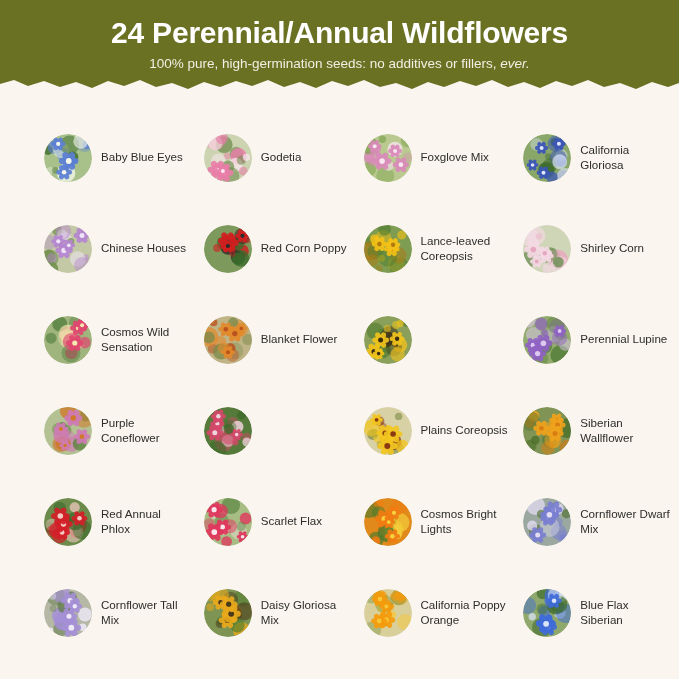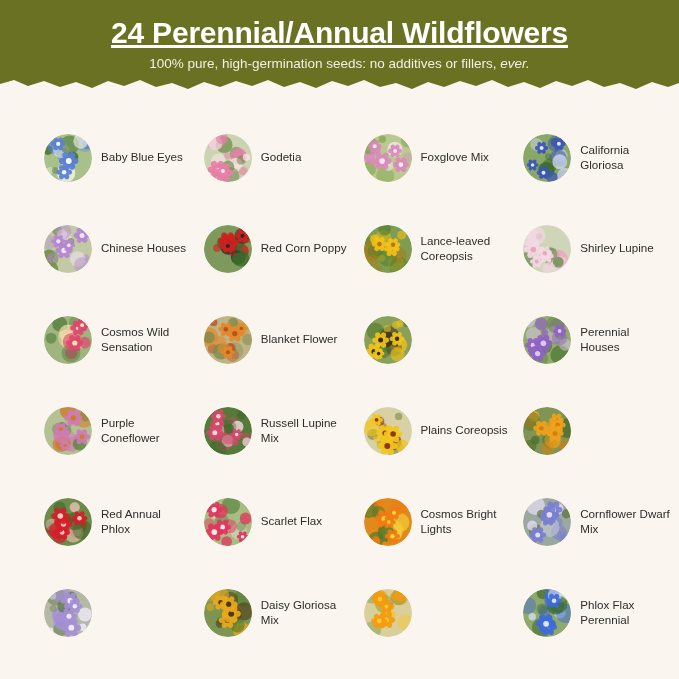"24 Perennial/Annual Wildflowers" .header-title { text-decoration: underline -> none }
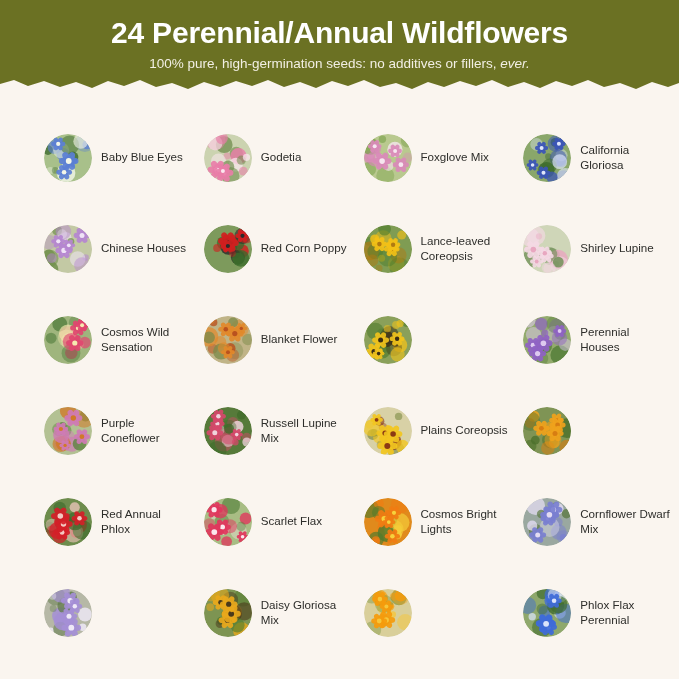"Shirley Lupine" div.cell-label { text: Lupine -> Corn }
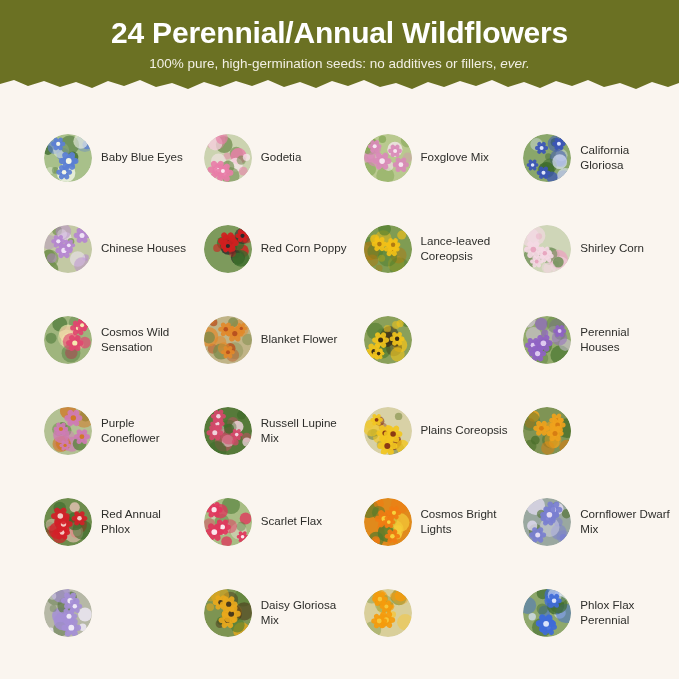"Perennial Houses" div.cell-label { text: Houses -> Lupine }
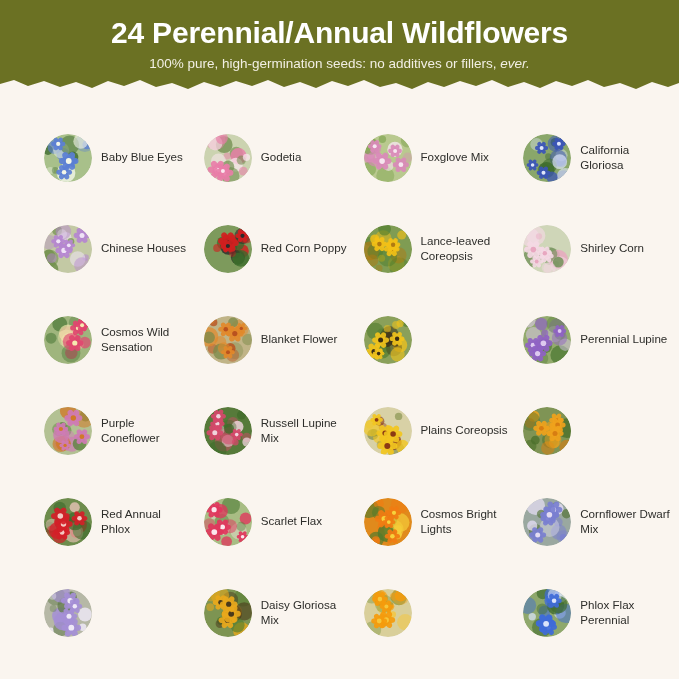"Russell Lupine Mix" div.cell-label { html: <div>Russell Lupine Mix</div> -> none }
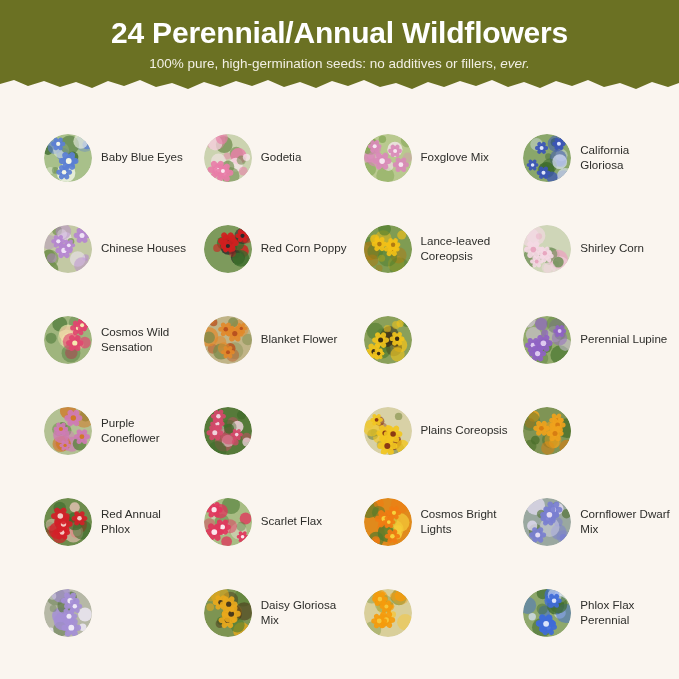"Siberian Wallflower" div.cell-label { html: none -> <div>Siberian Wallflower</div> }
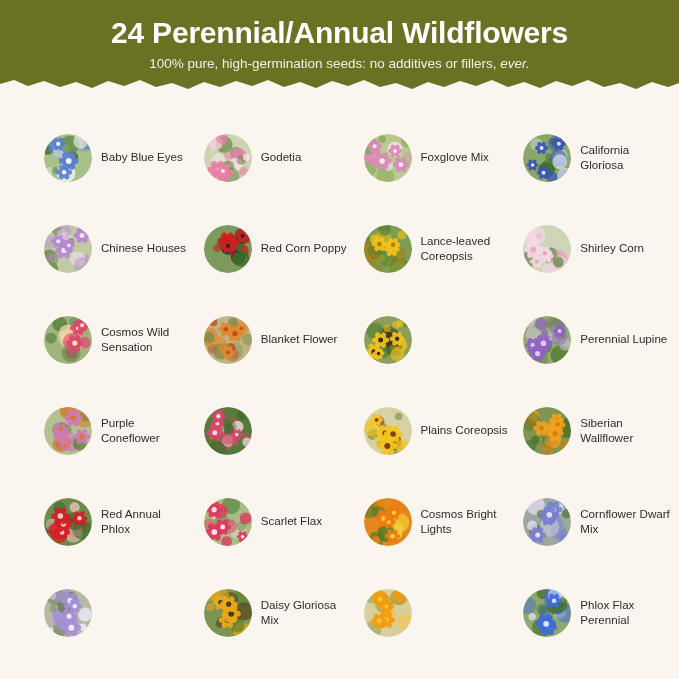"Cornflower Tall Mix" div.cell-label { html: none -> <div>Cornflower Tall Mix</div> }
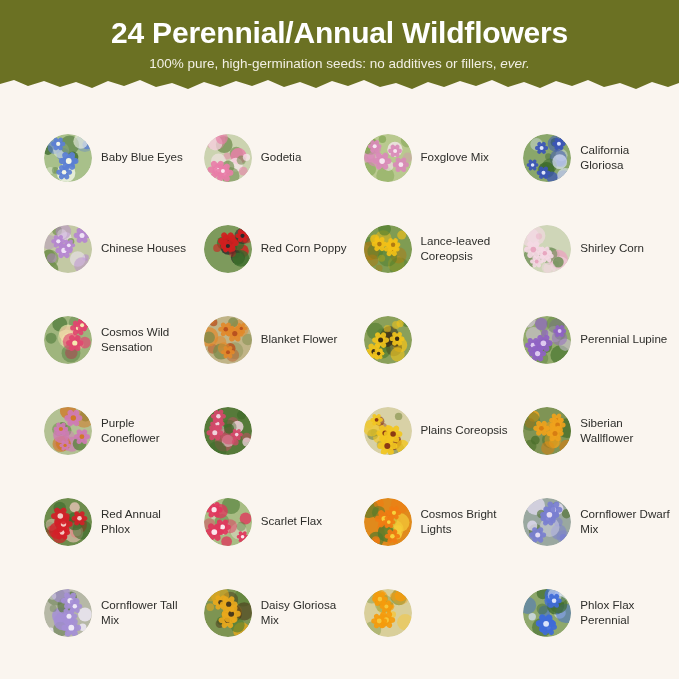"California Poppy Orange" div.cell-label { html: none -> <div>California Poppy Orange</div> }
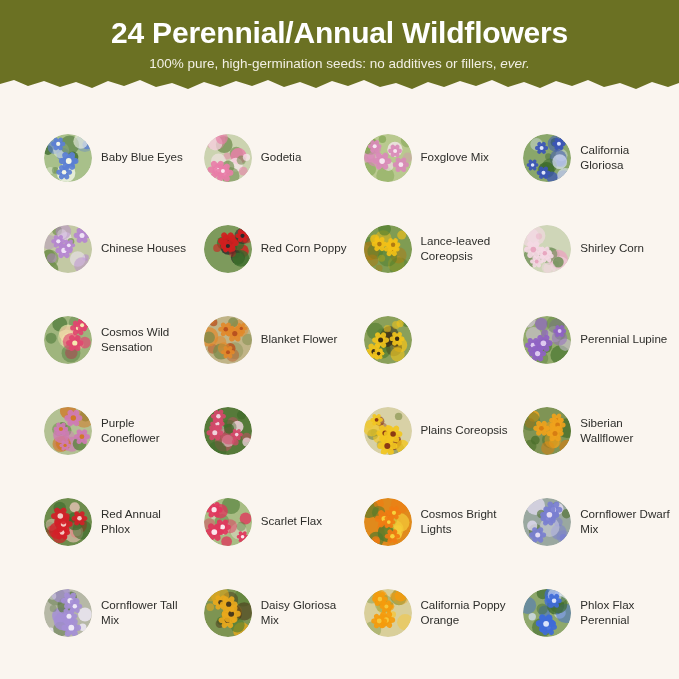"Phlox Flax Perennial" div.cell-label { text: Phlox Flax Perennial -> Blue Flax Siberian }
